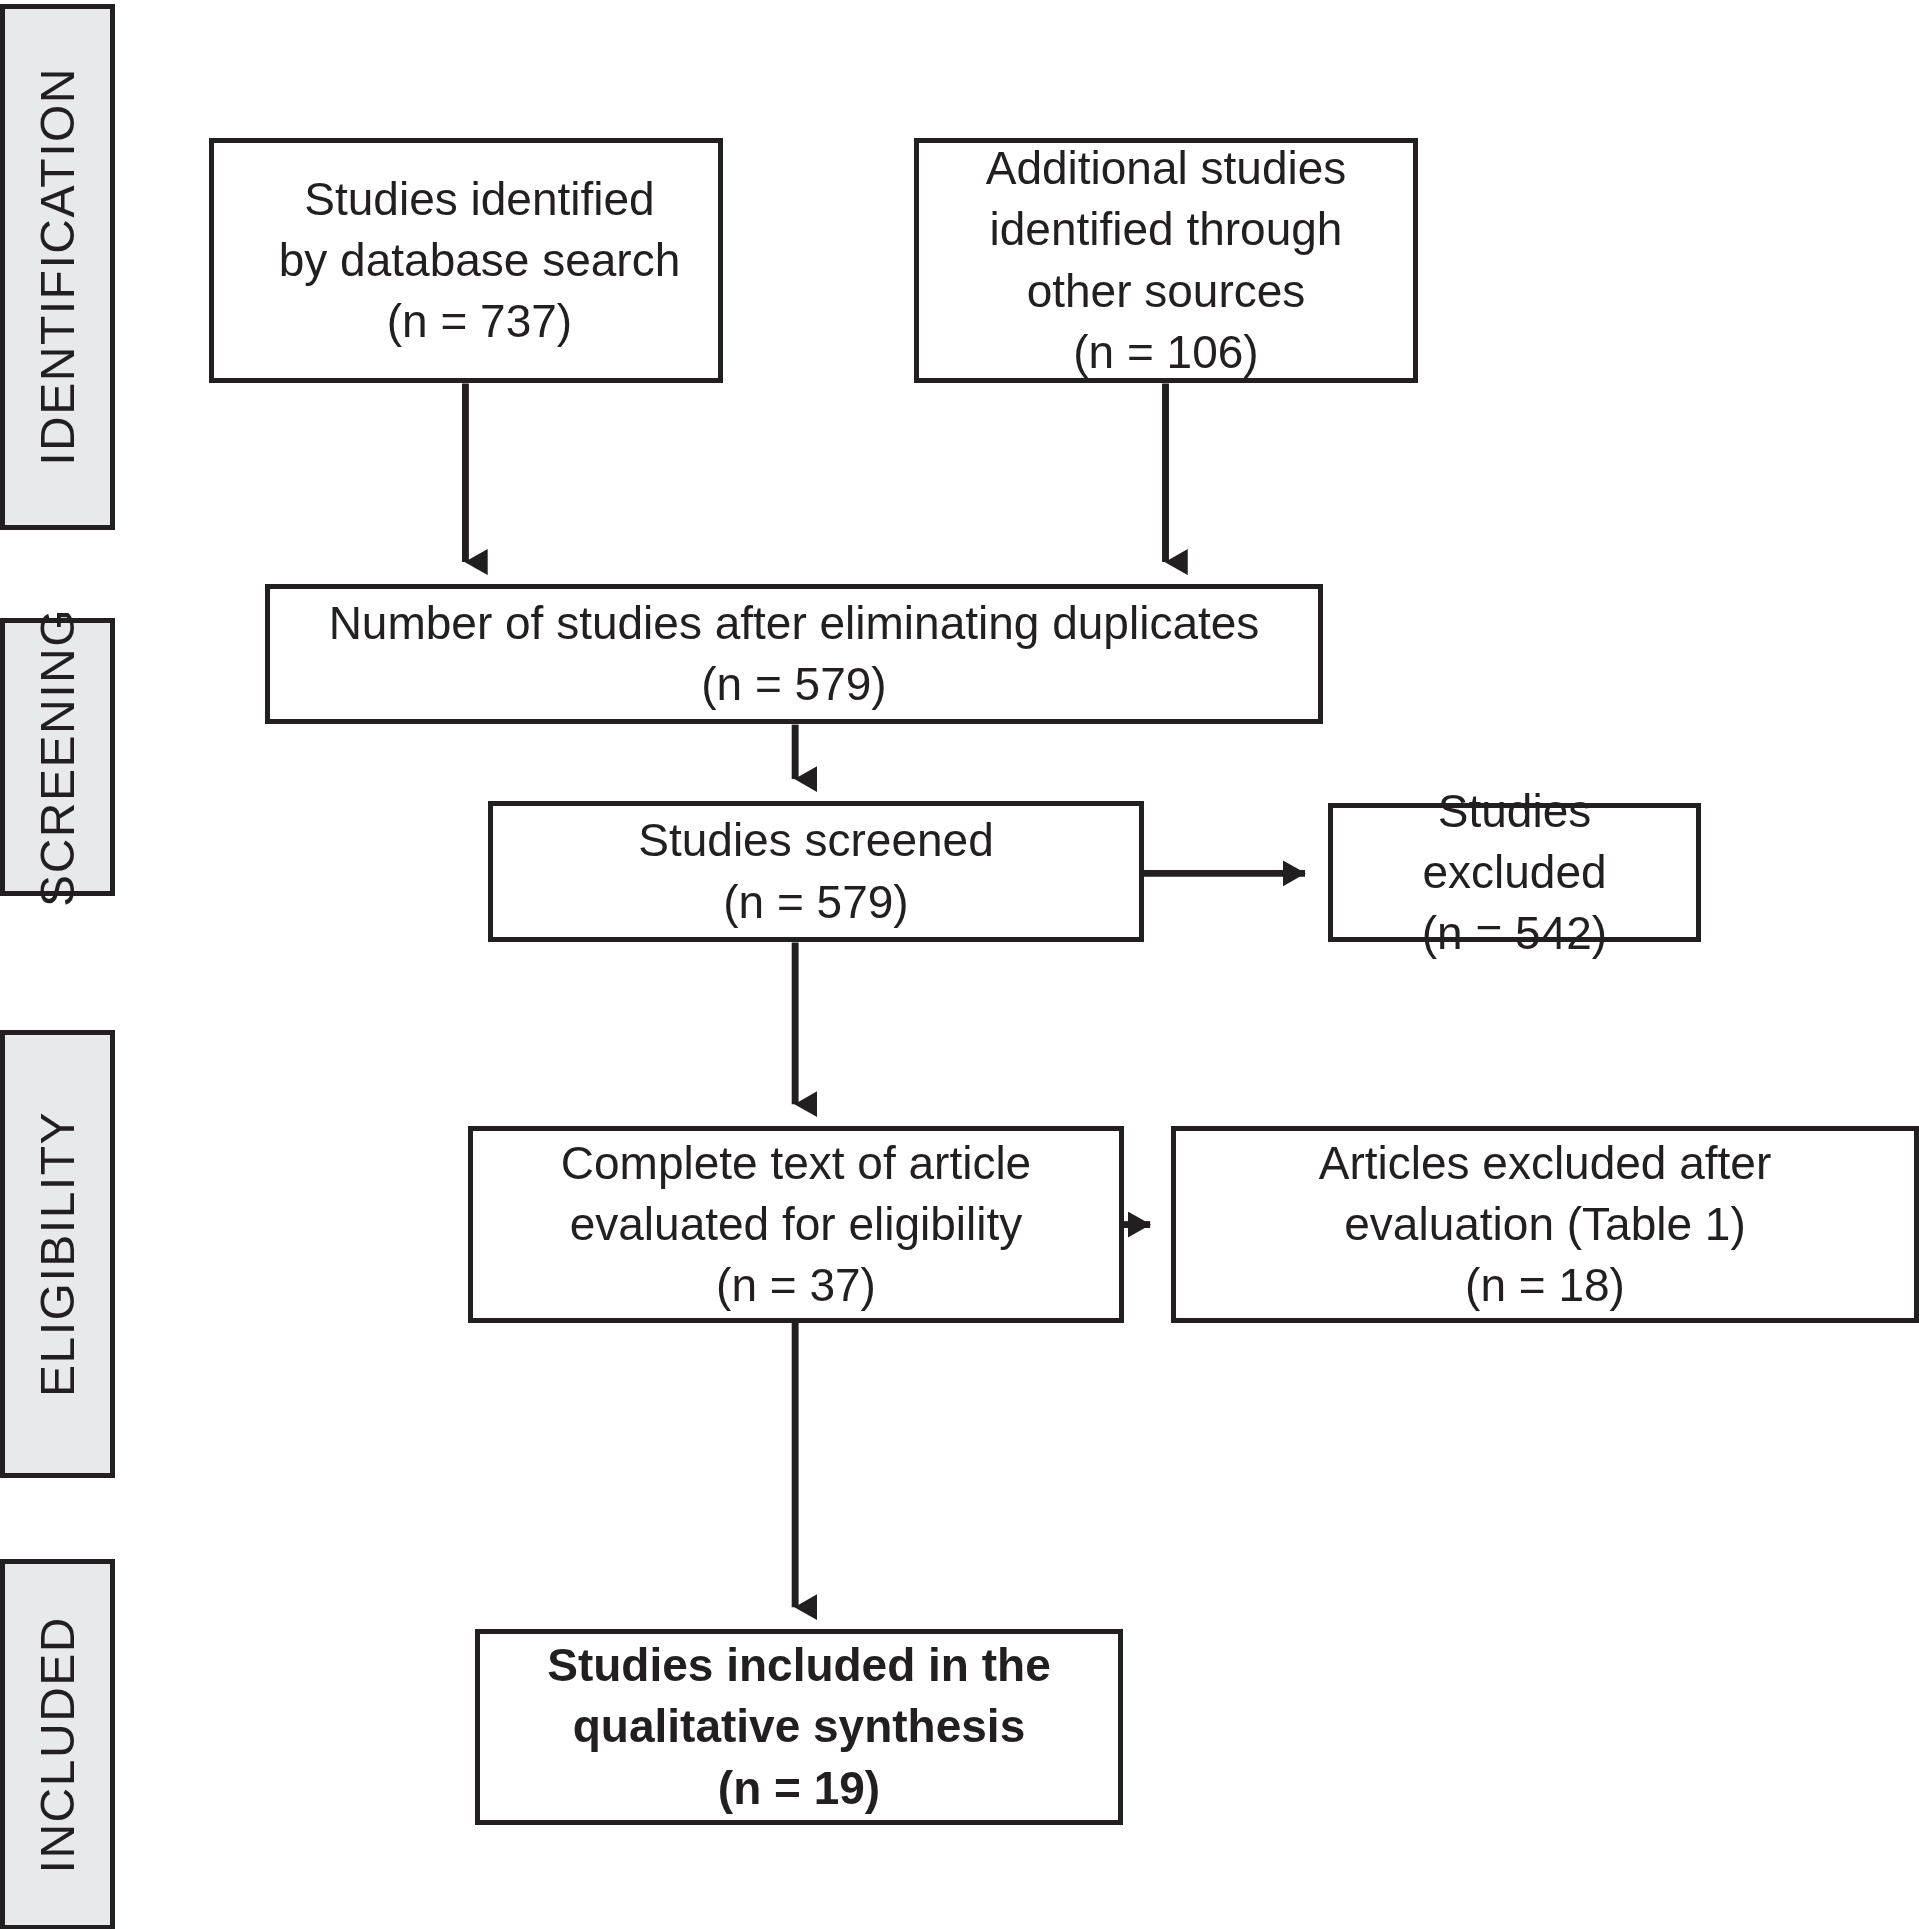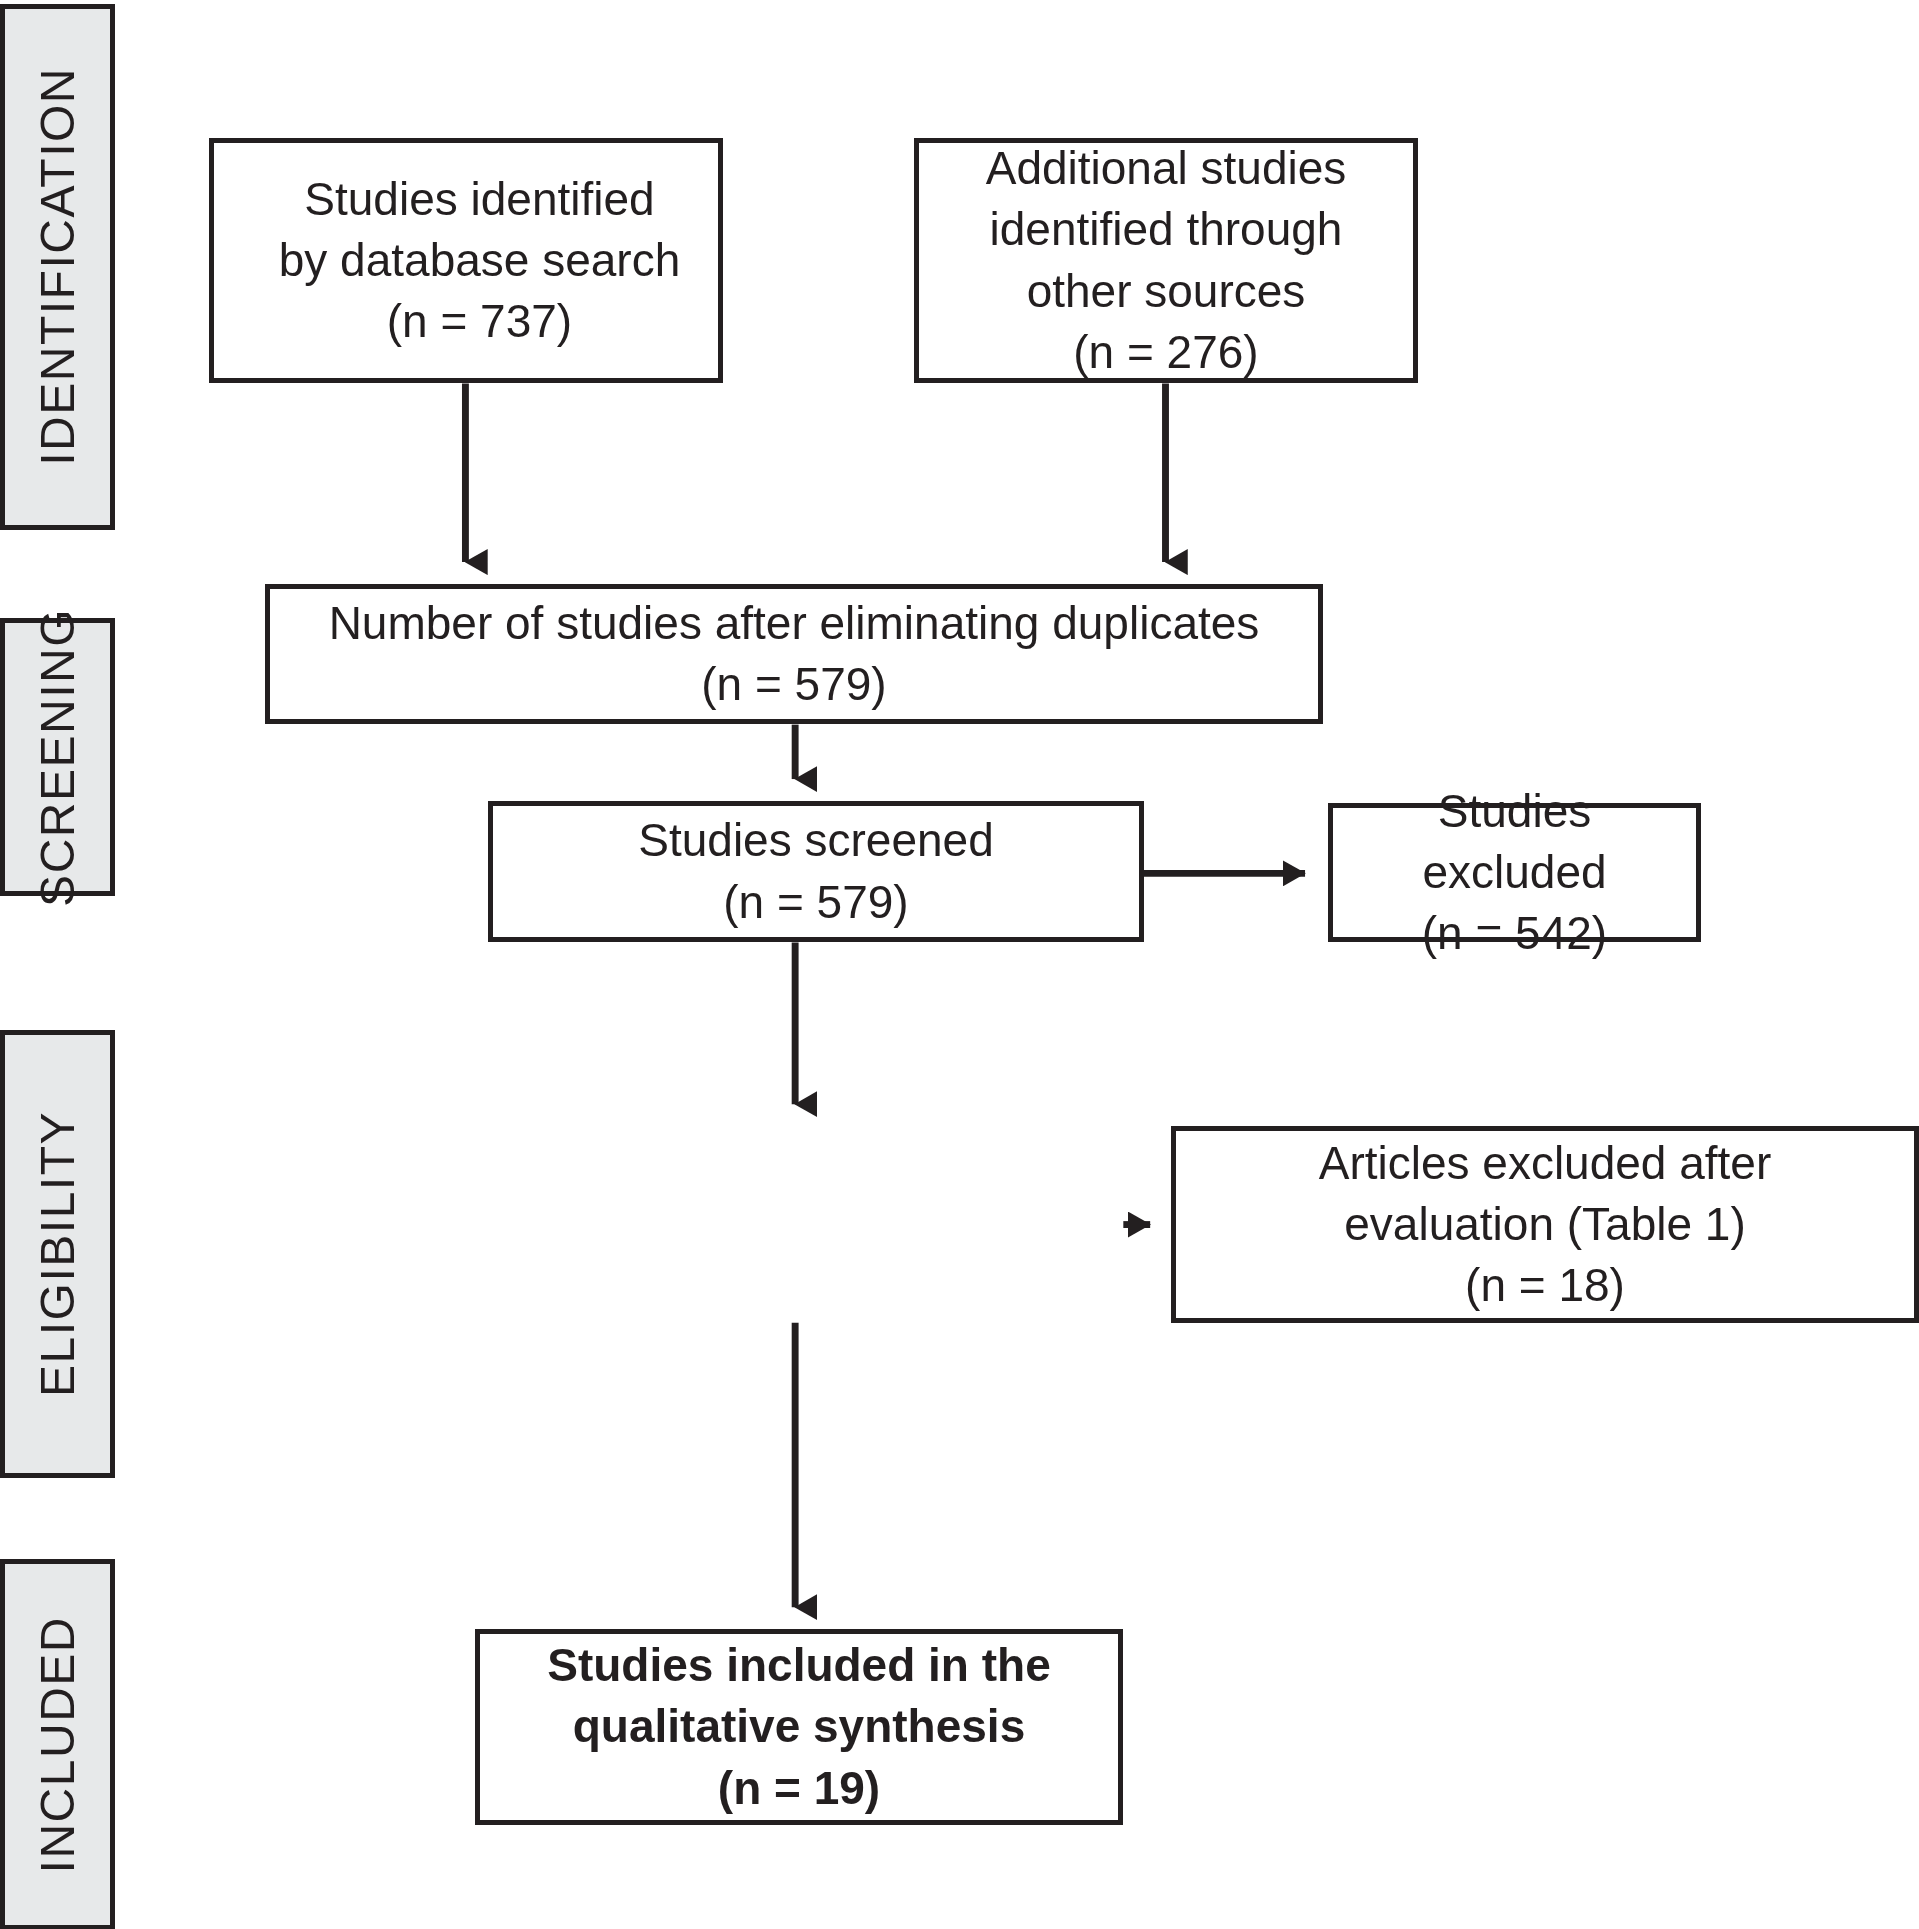"Additional studies" span.box-text { text: 276 -> 106 }
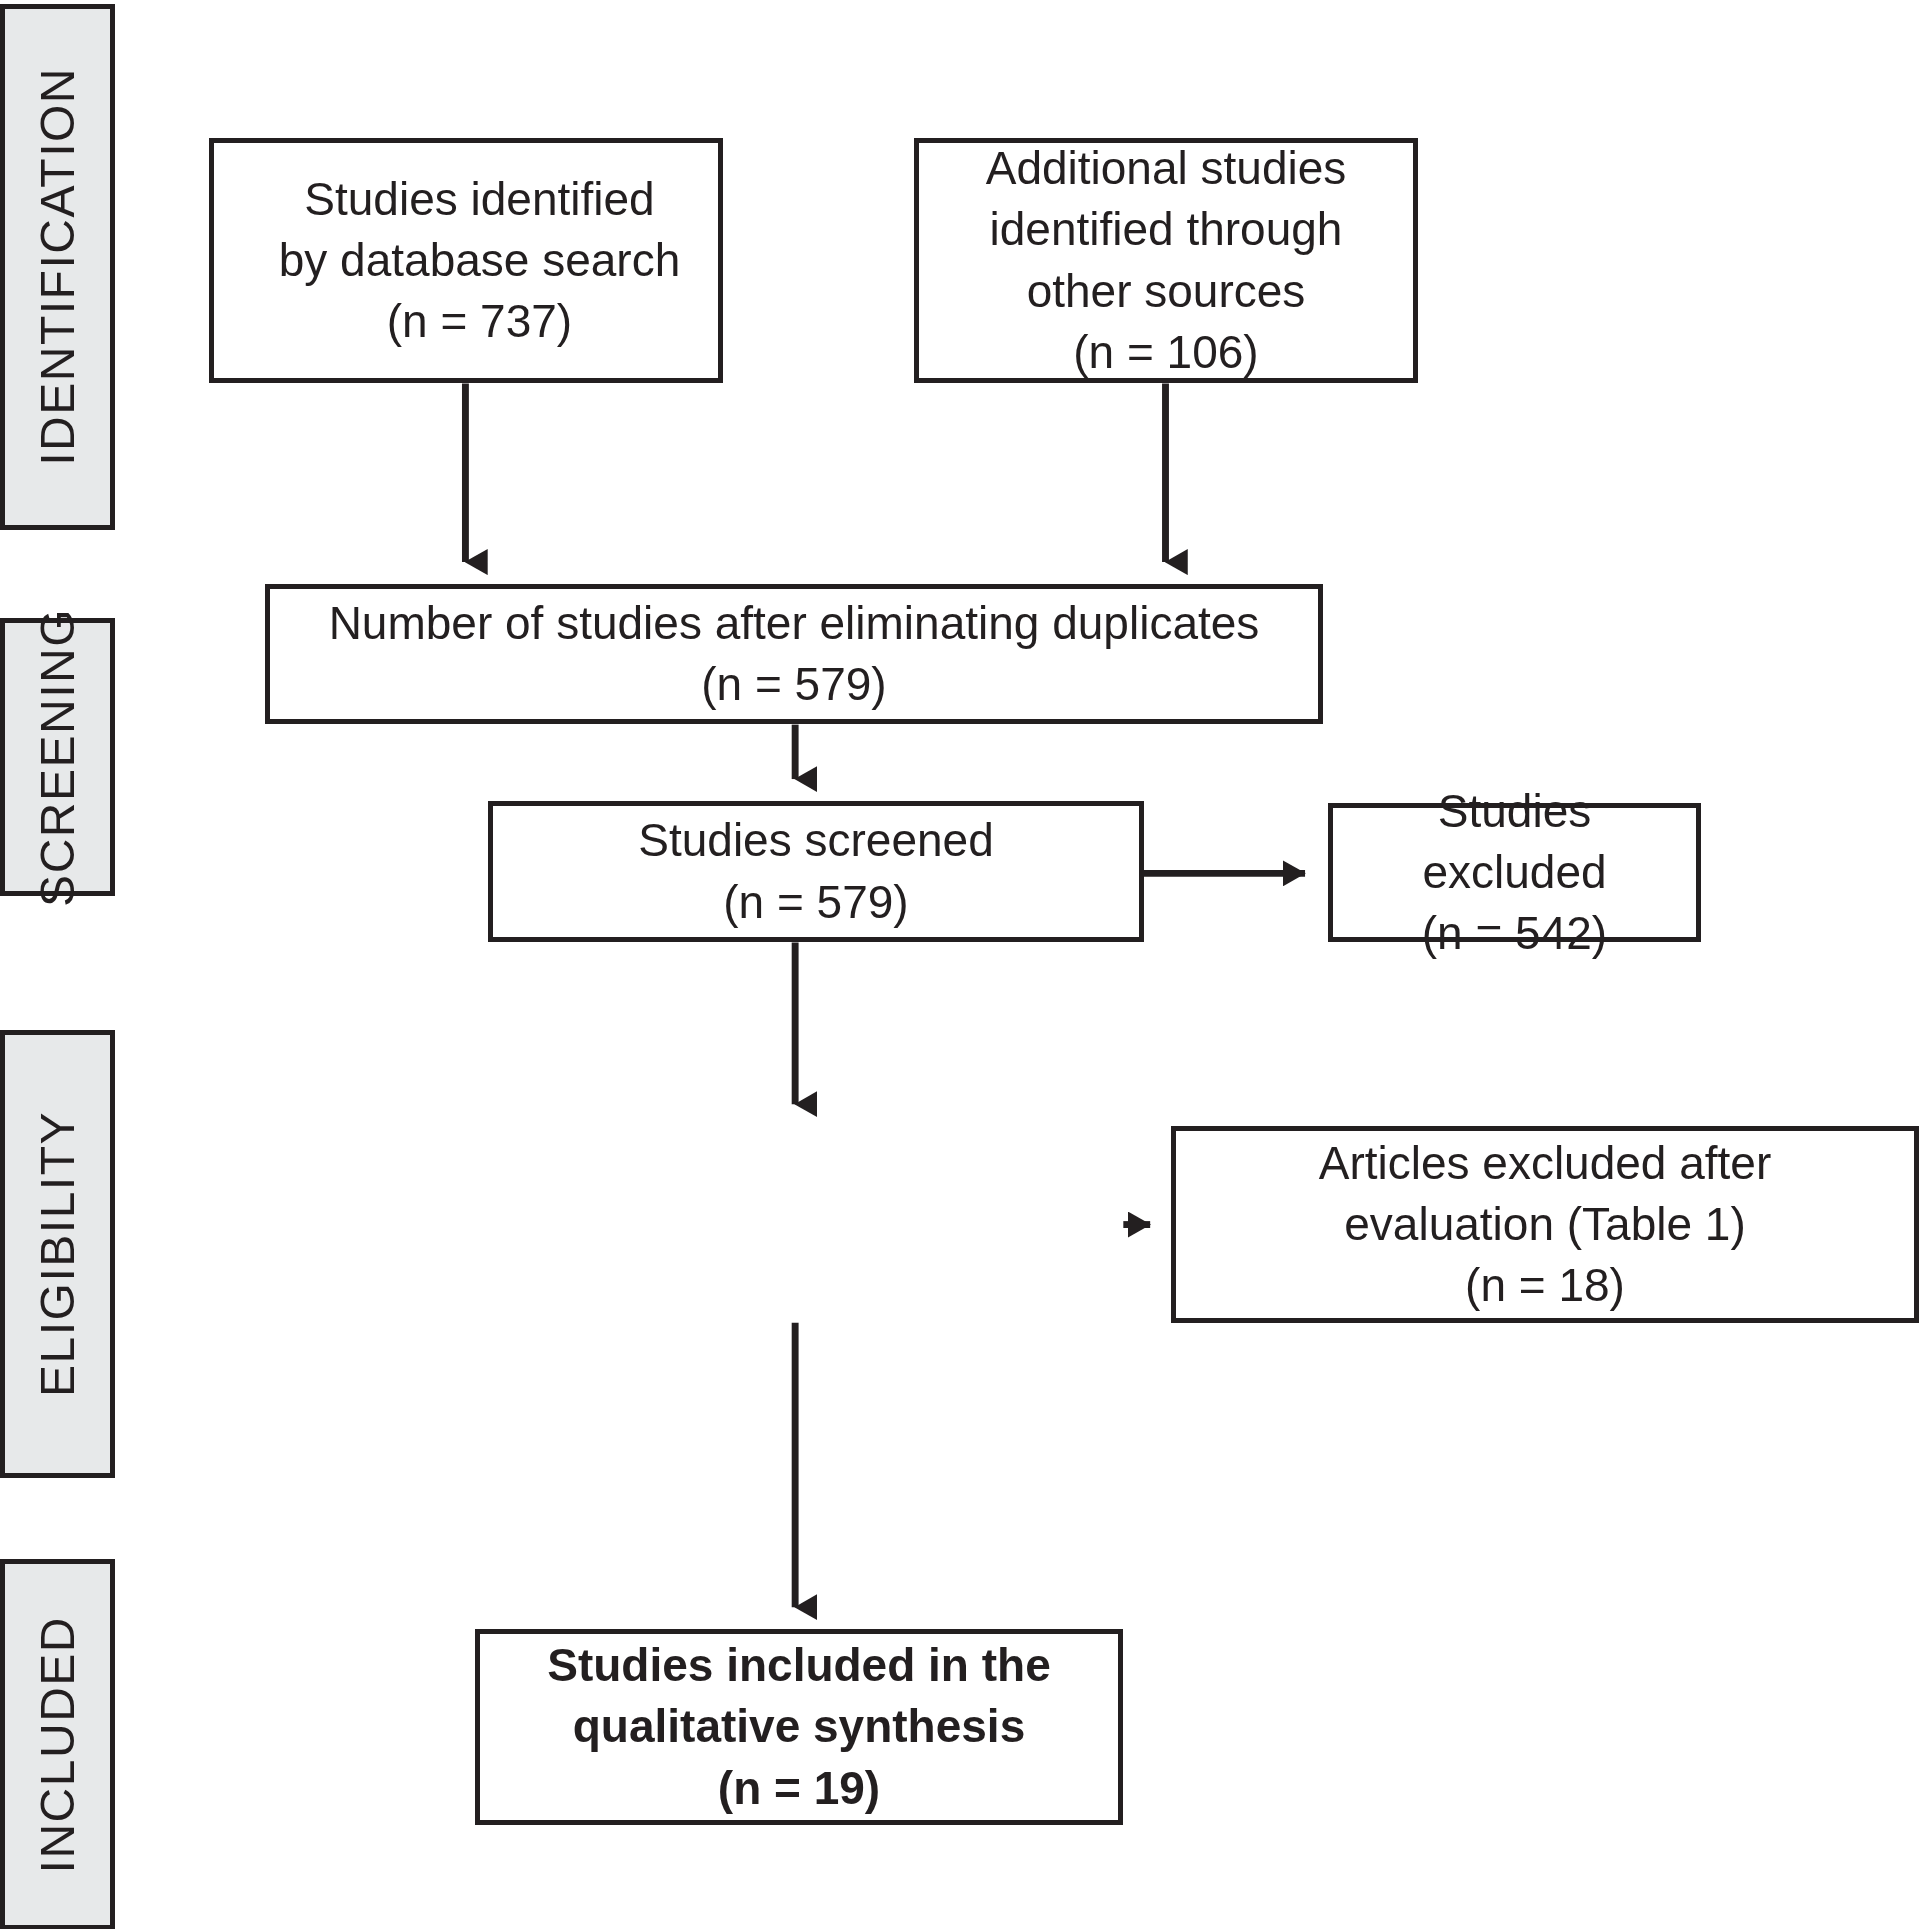"Complete text of article" div.flow-box { html: none -> <div> <span>Complete text of article evaluated for eligibility (n = 37)</span> </div> }
